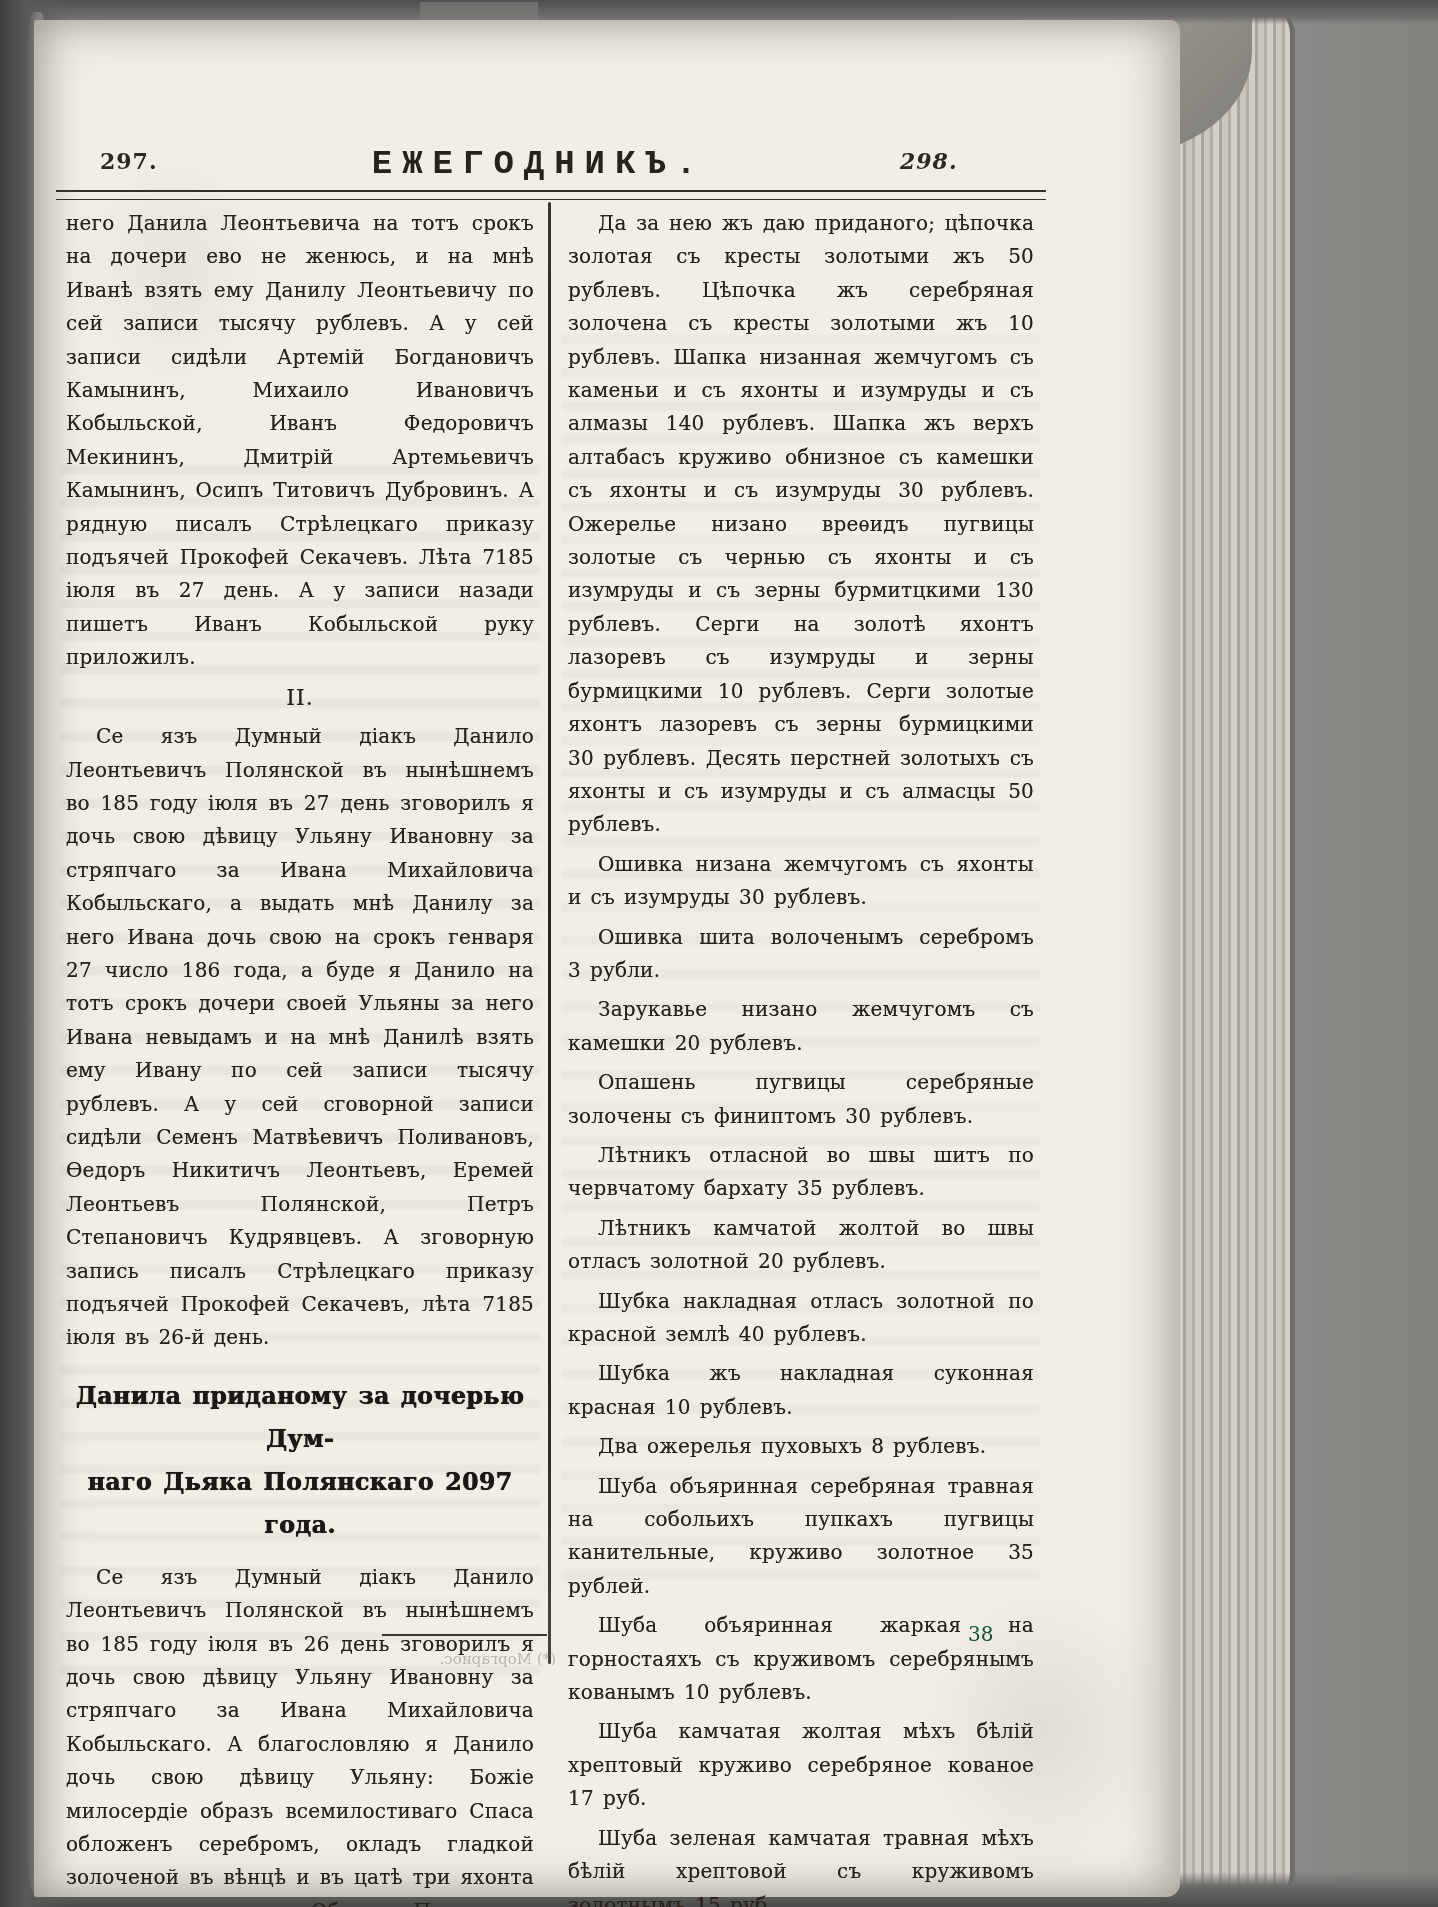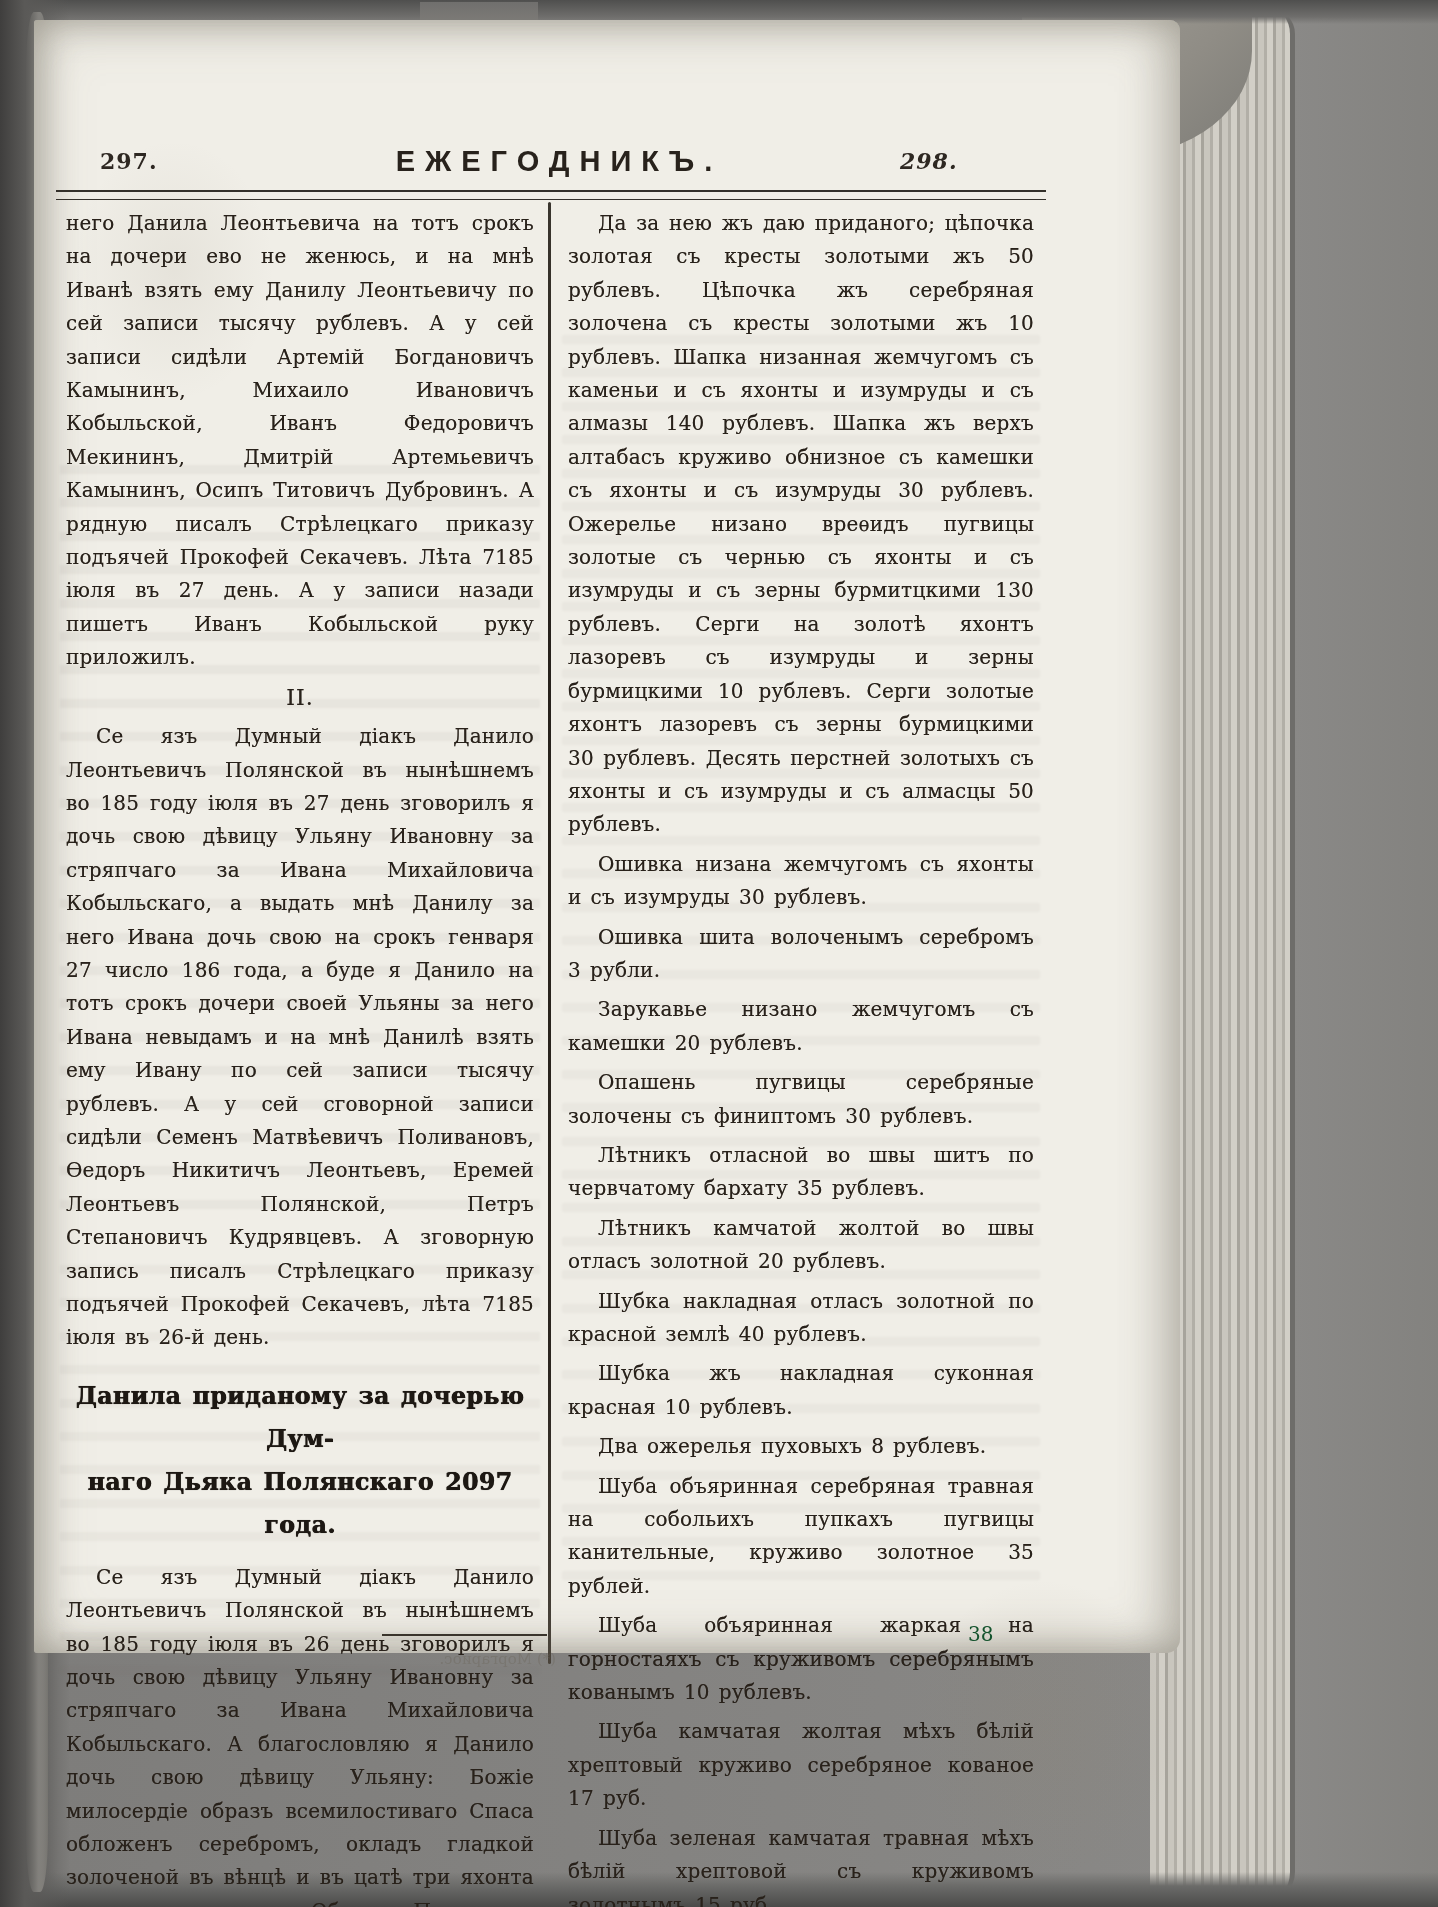"297." .page { height: 1633px -> 1877px }
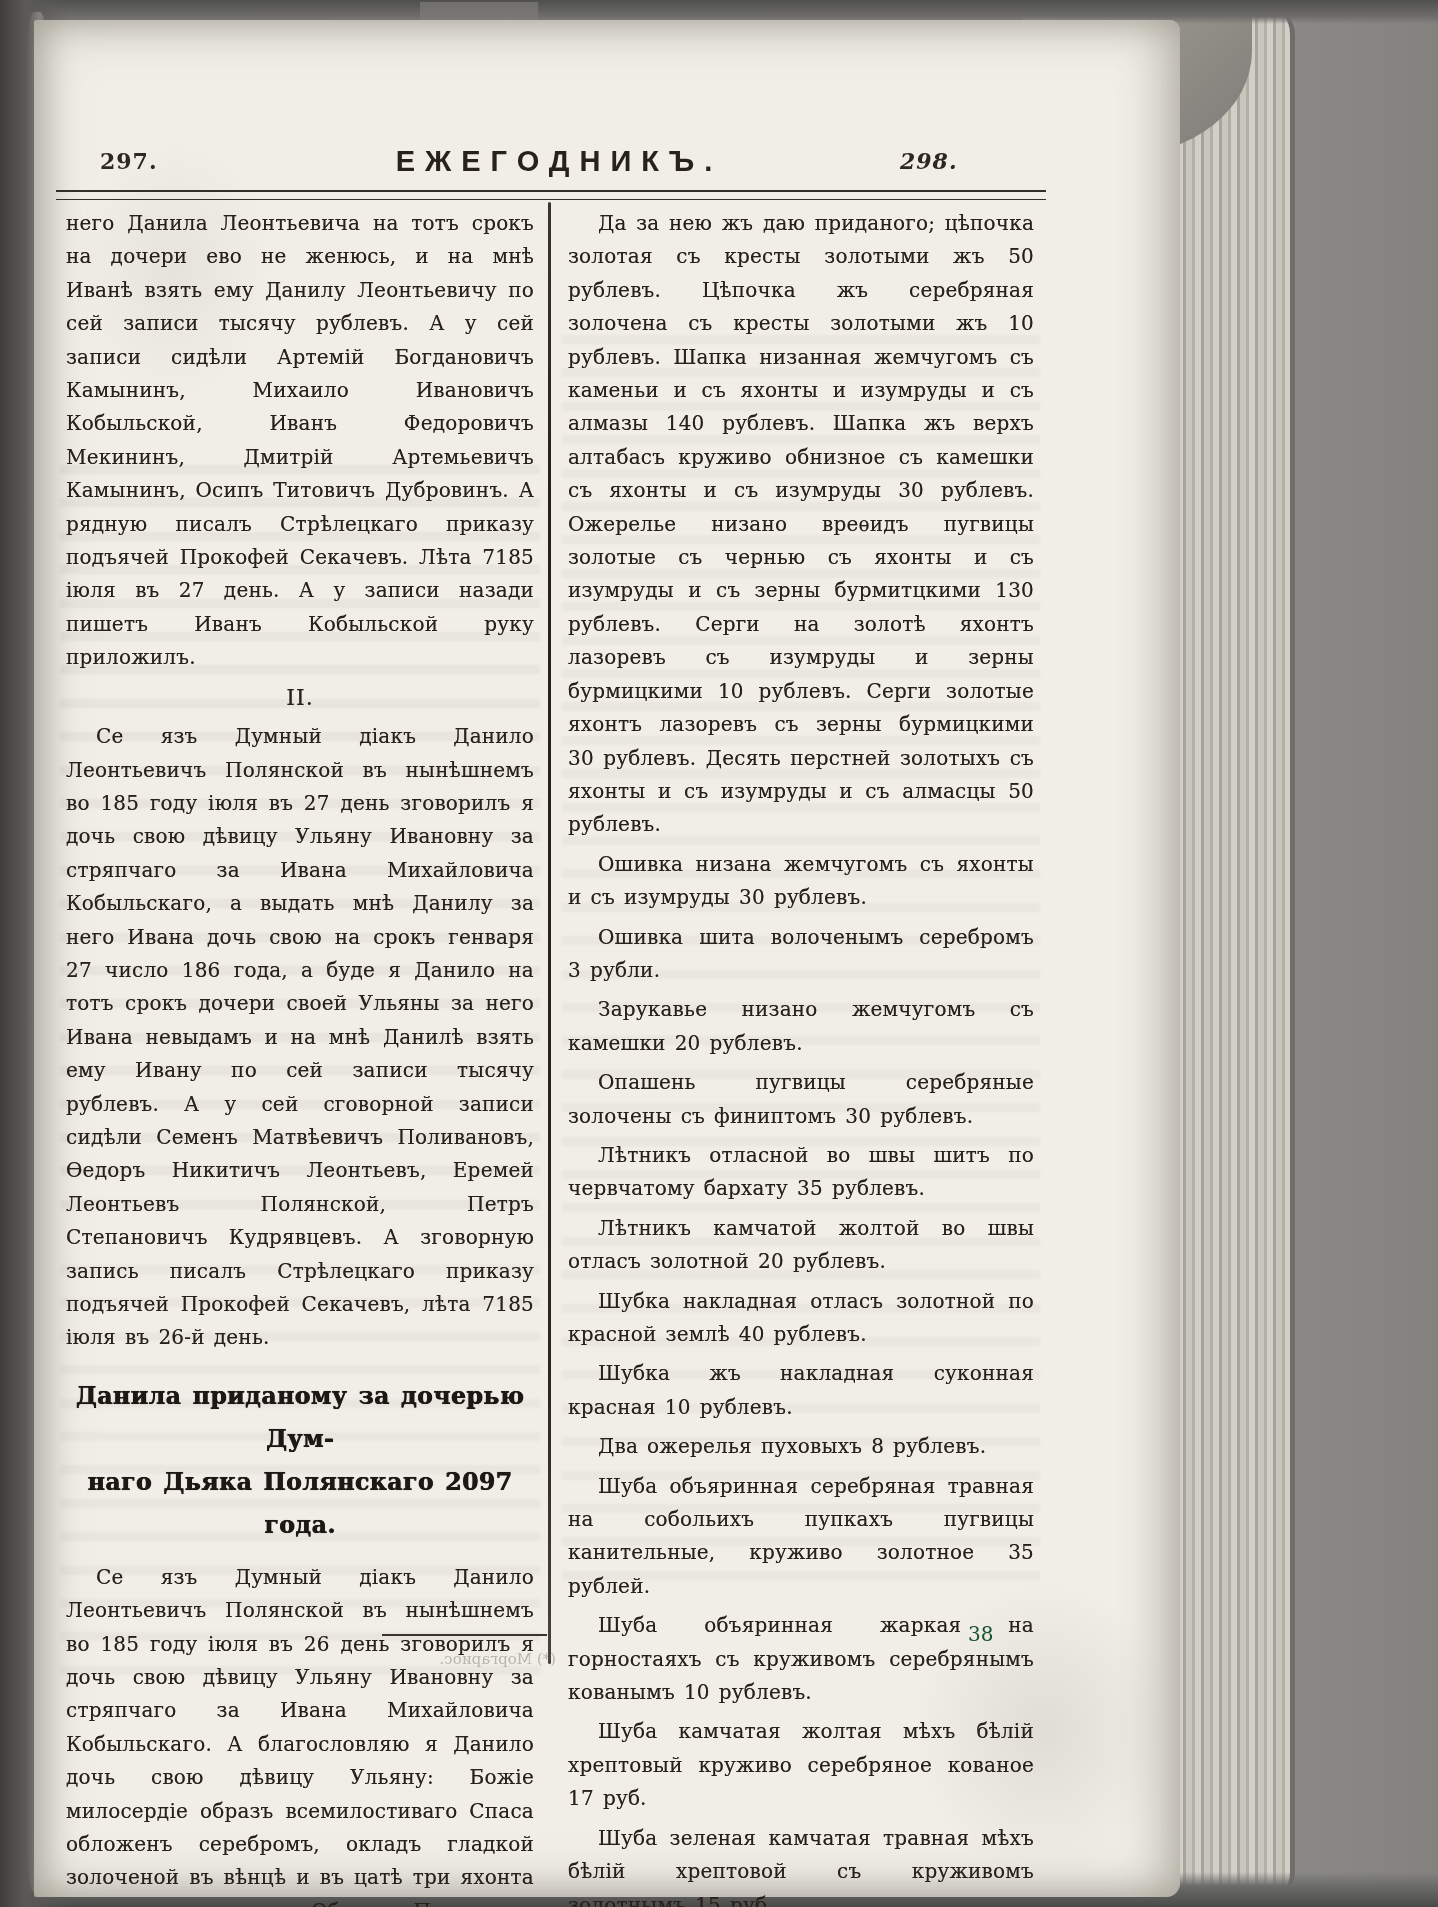"ЕЖЕГОДНИКЪ." .running-title { font-family: Liberation Sans, sans-serif -> Liberation Mono, monospace; font-size: 29px -> 34px; padding-left: 20px -> none }
